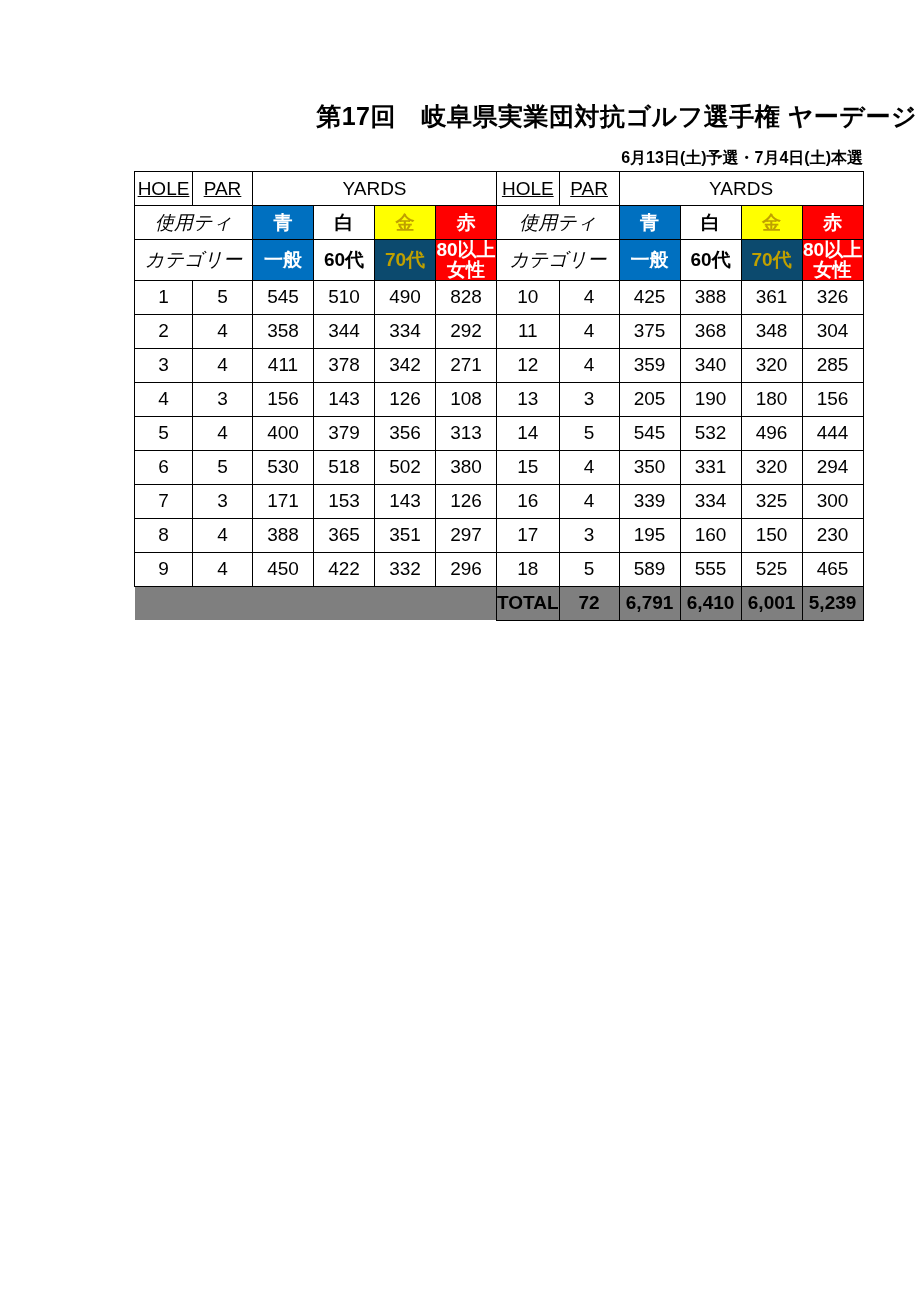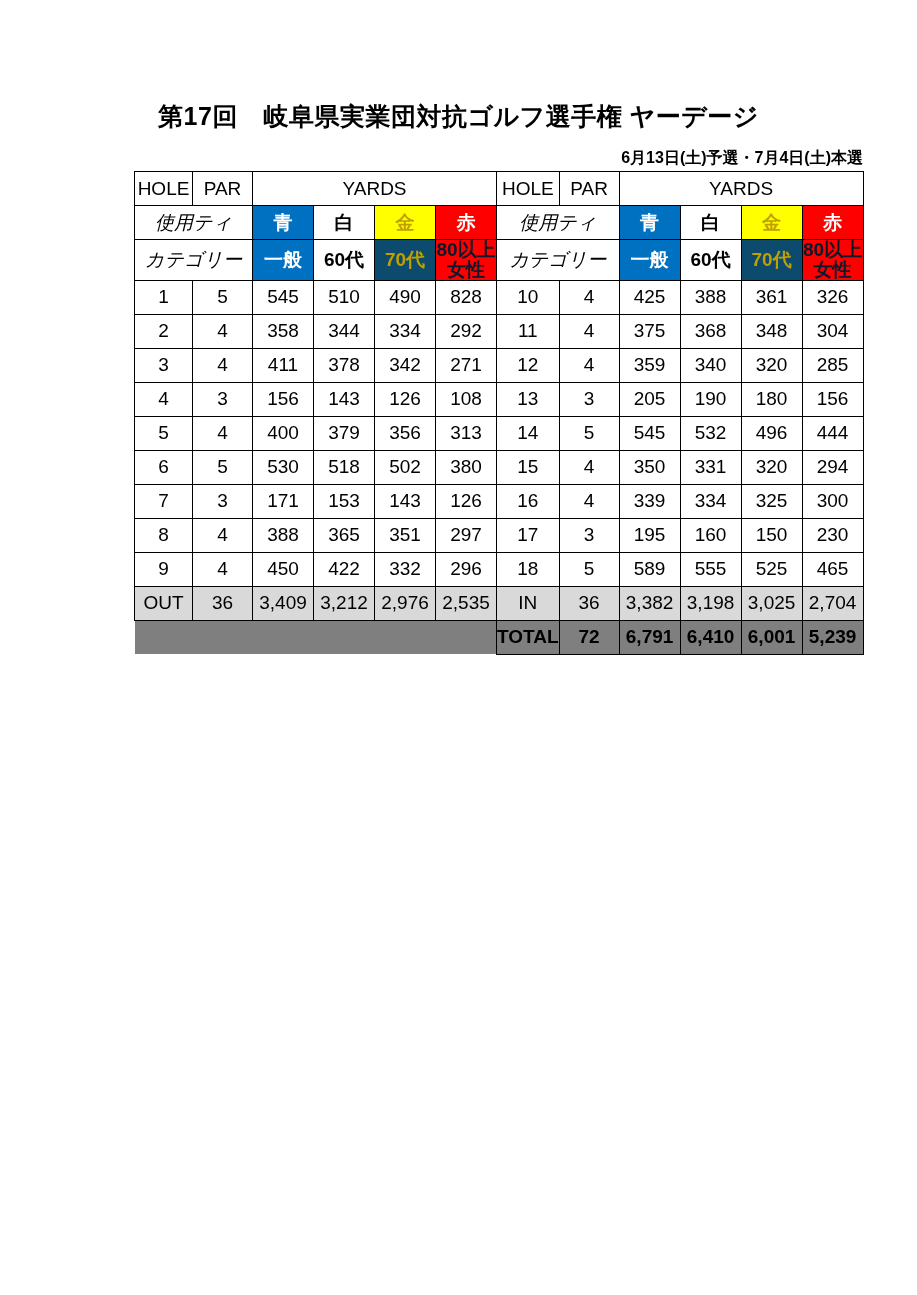"第17回 岐阜県実業団対抗ゴルフ選手権 ヤーデージ" .title { text-align: center -> right }
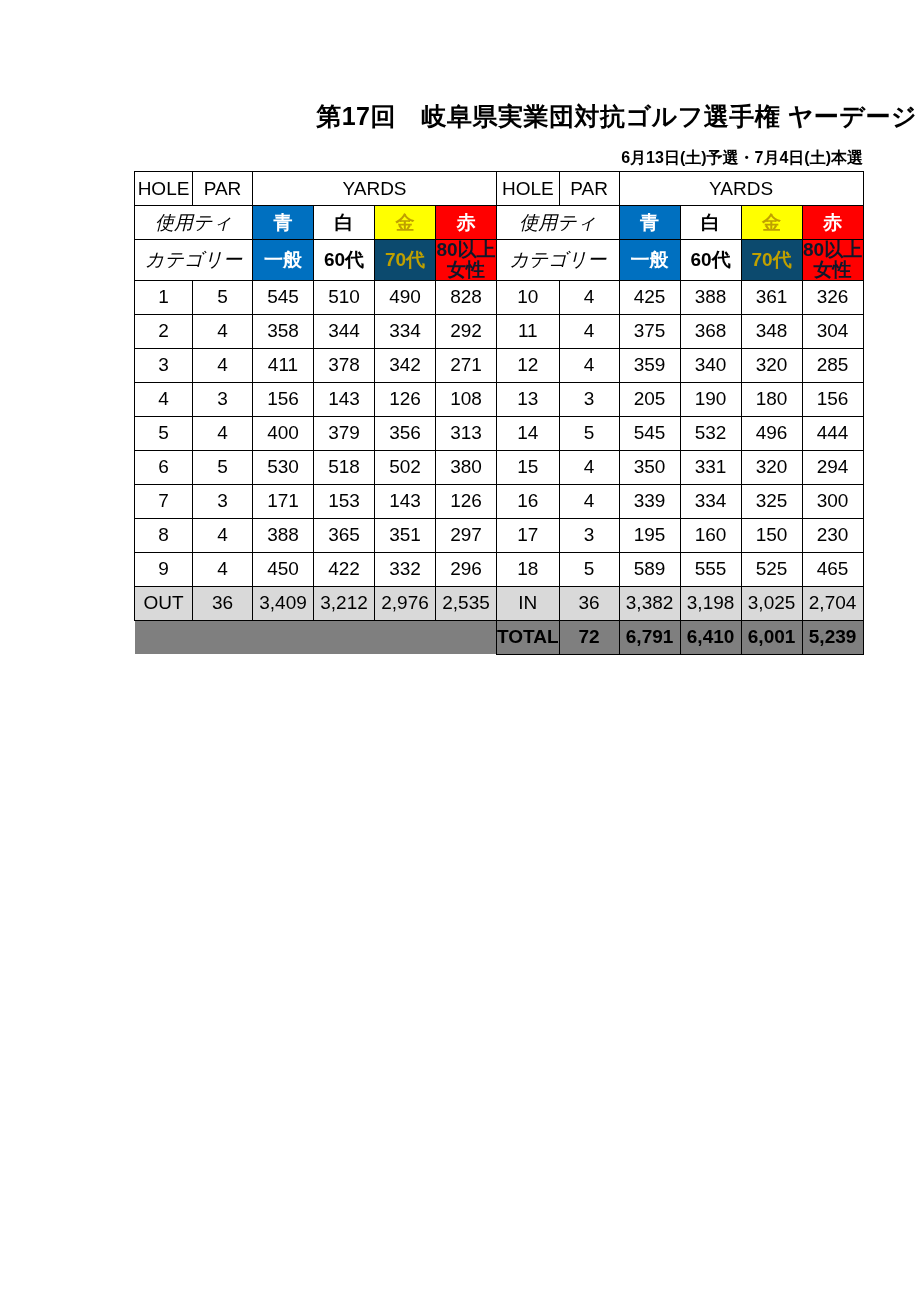"HOLE" .hdr { text-decoration: none -> underline }
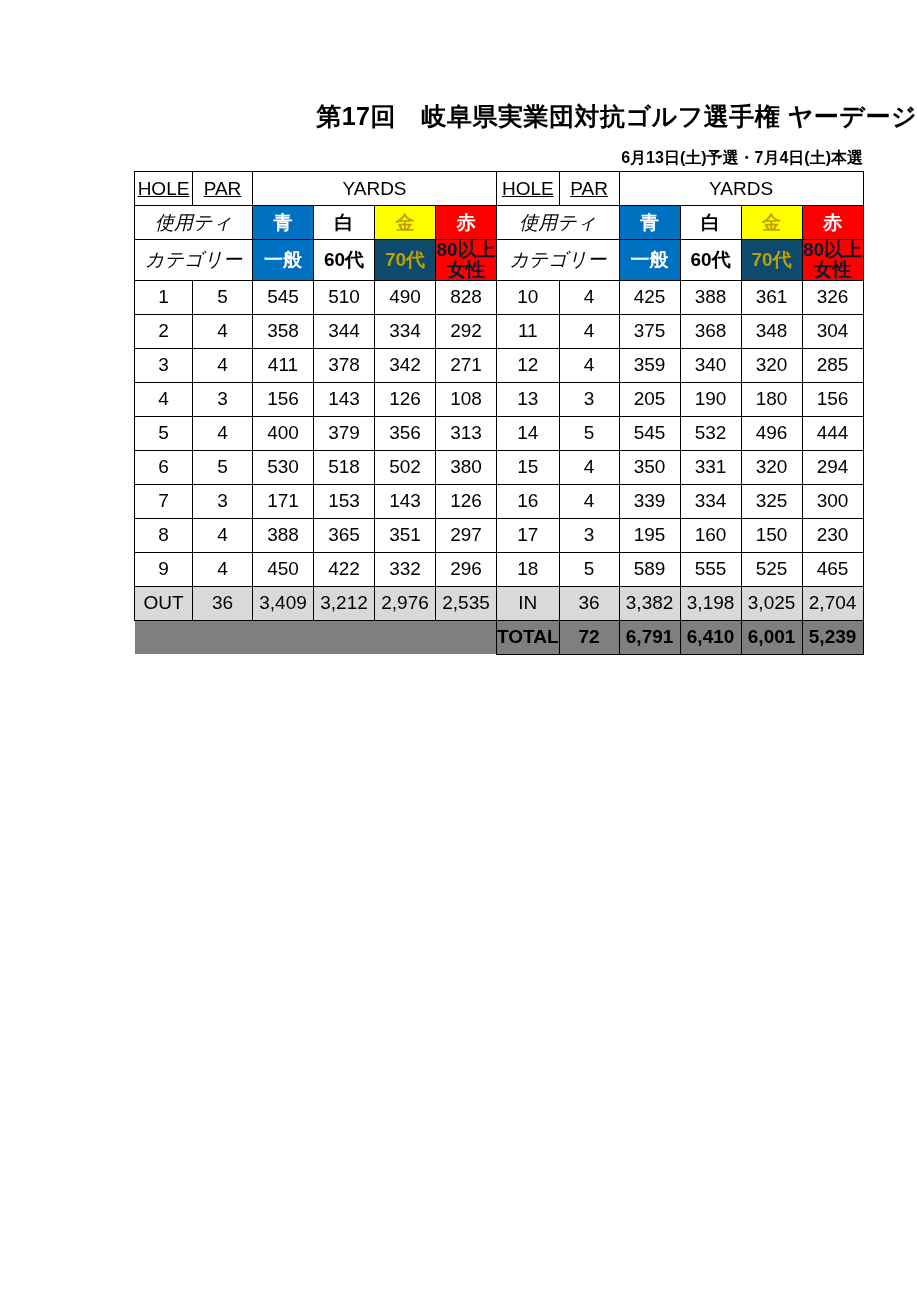"80以上" .cat-red { color: #0f172a -> #ffffff }
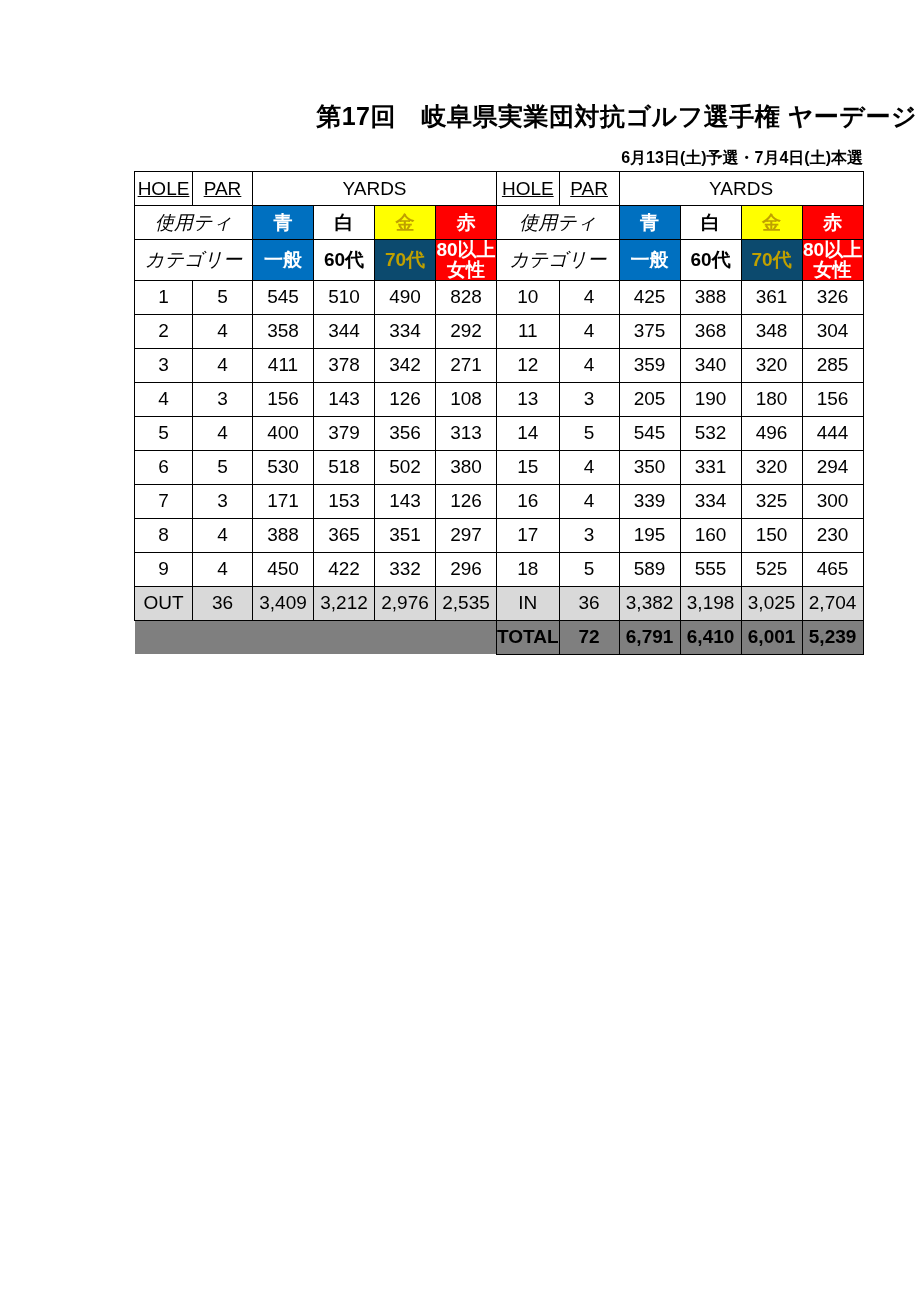"OUT" tr { html: <tr> <td>OUT</td> <td>36</td> <td>3,409</td> <td>3,212</td> <td>2,976</td> <td>2,535</td> <td>IN</td> <td>36</td> <td>3,382</td> <td>3,198</td> <td>3,025</td> <td>2,704</td> </tr> -> none }
